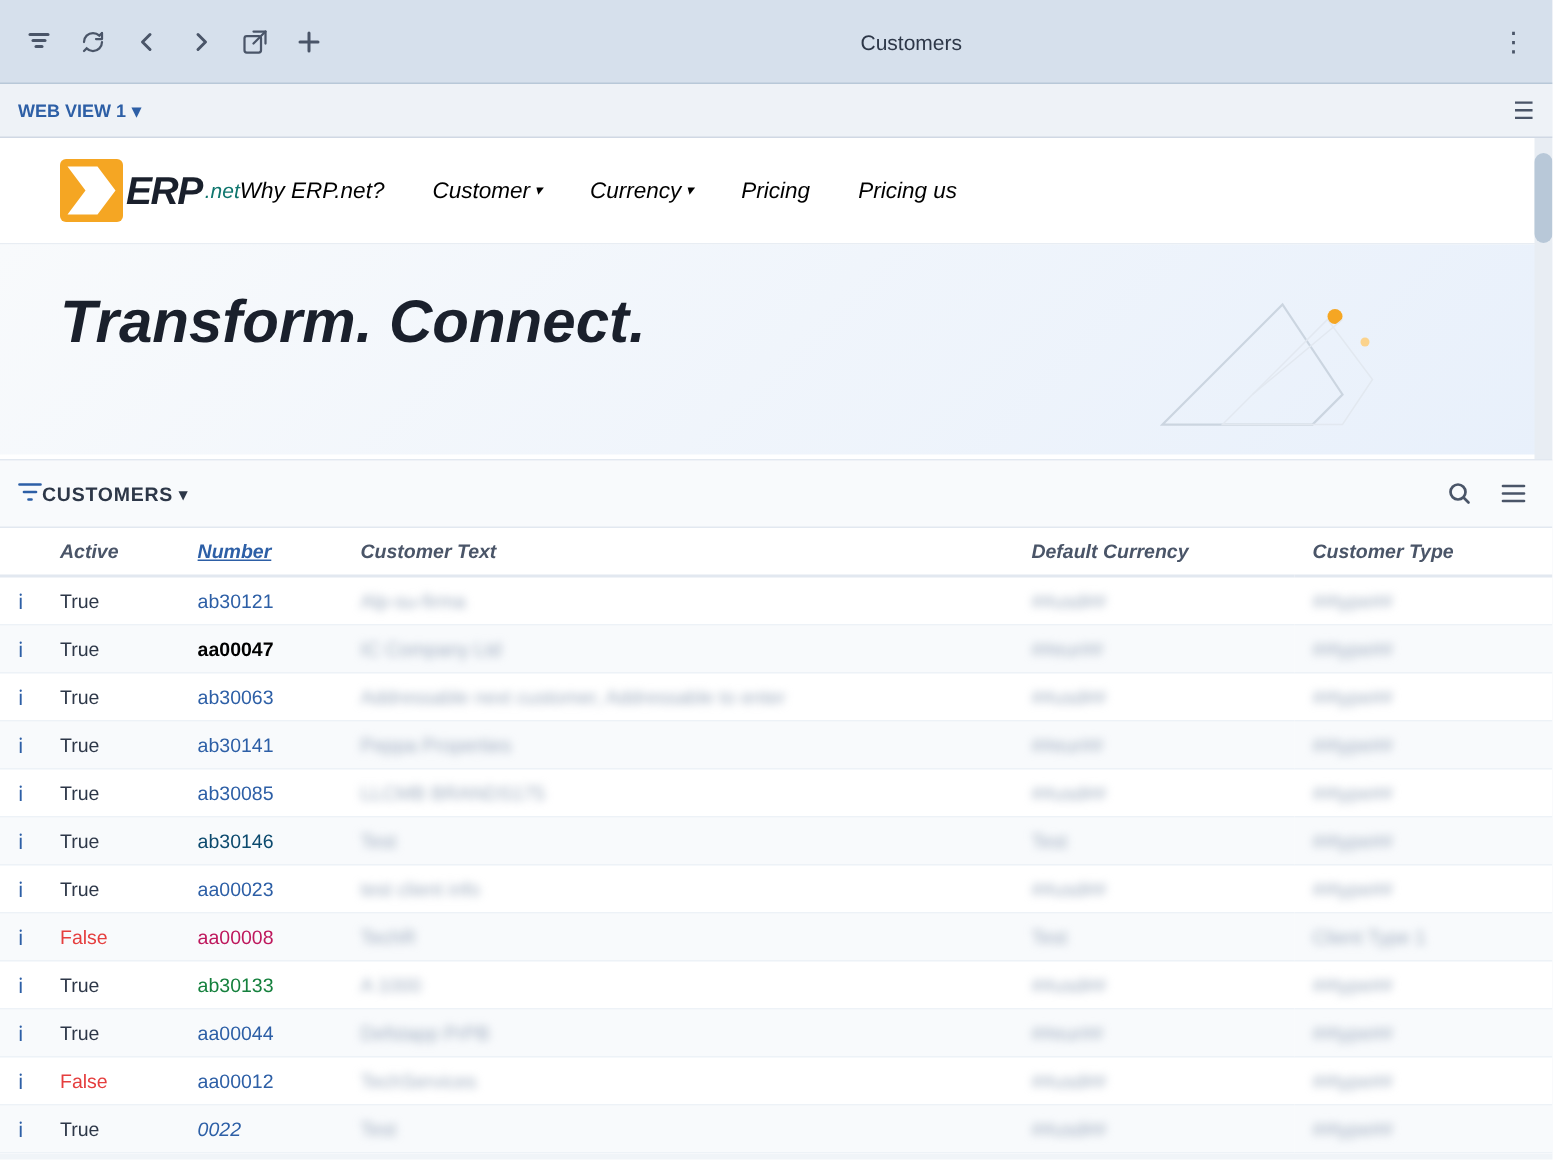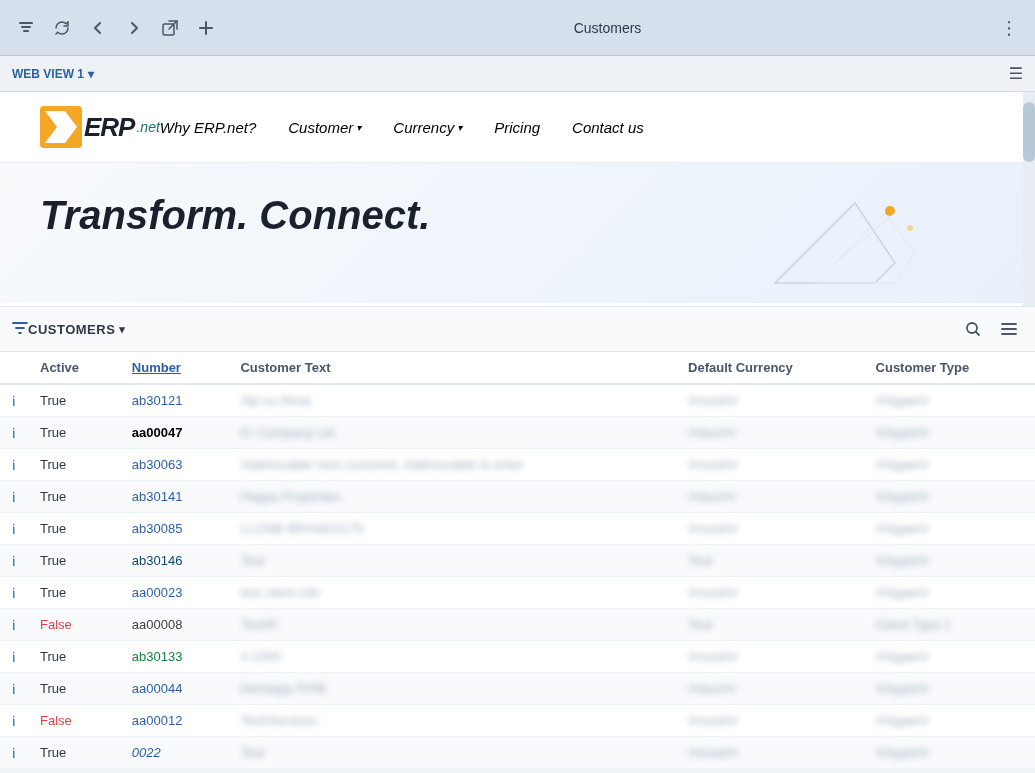"Contact us" span { text: Contact -> Pricing }
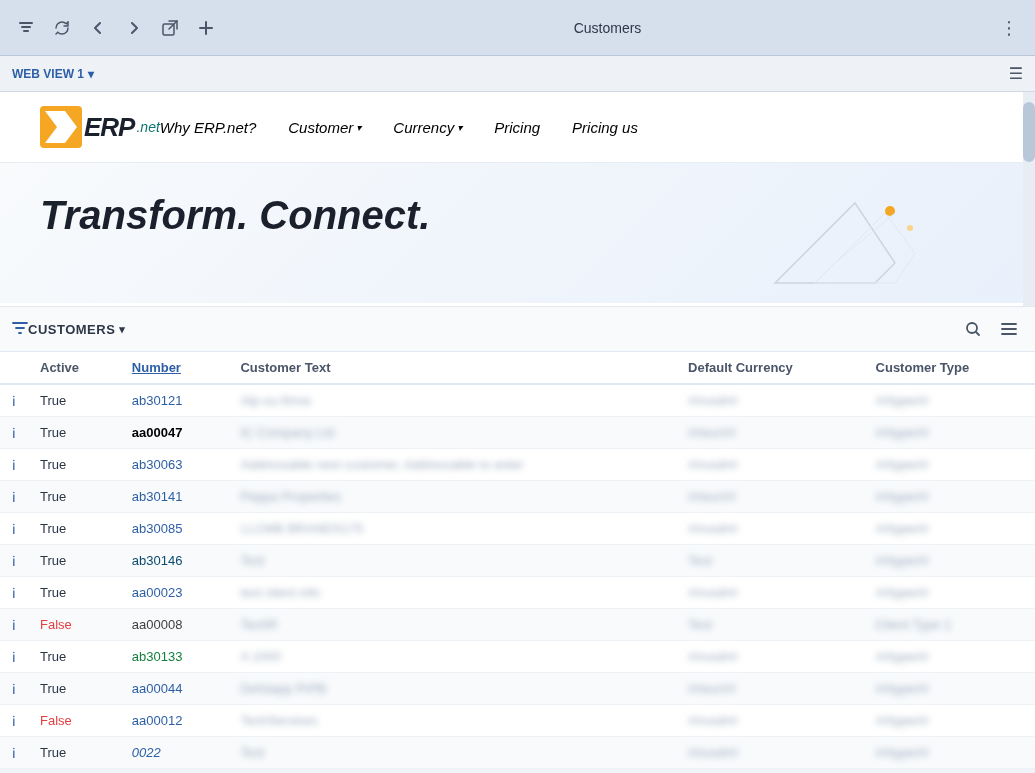"Active" .data-table th { font-style: none -> italic }
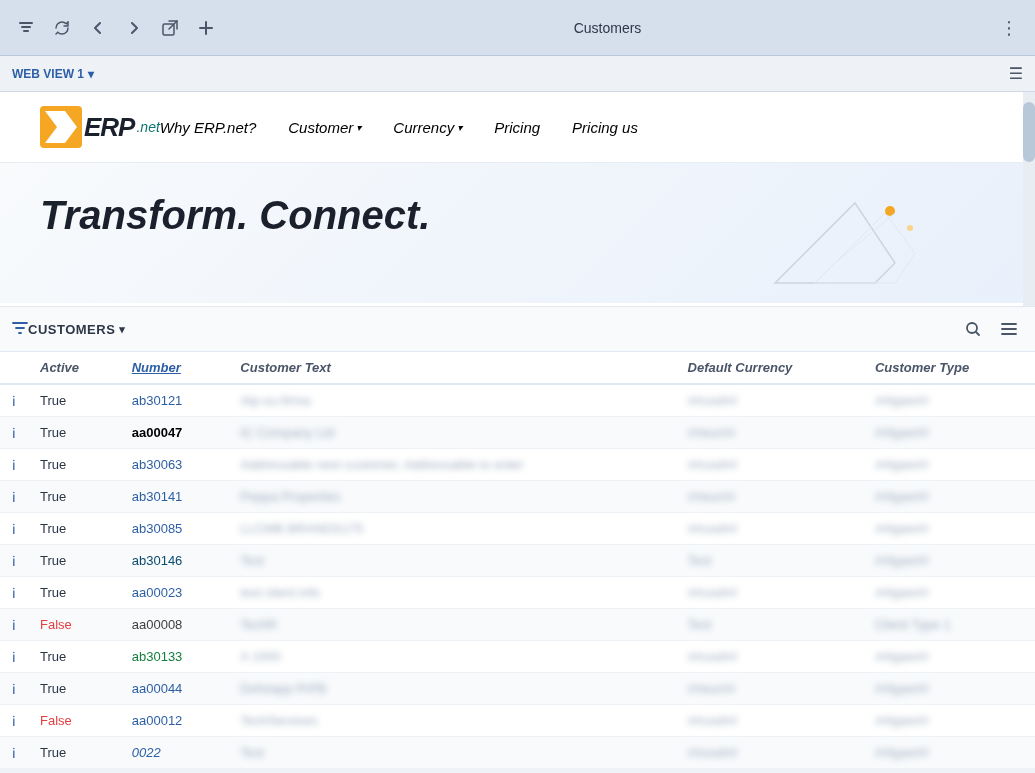"aa00008" td { color: #404040 -> #be185d }
